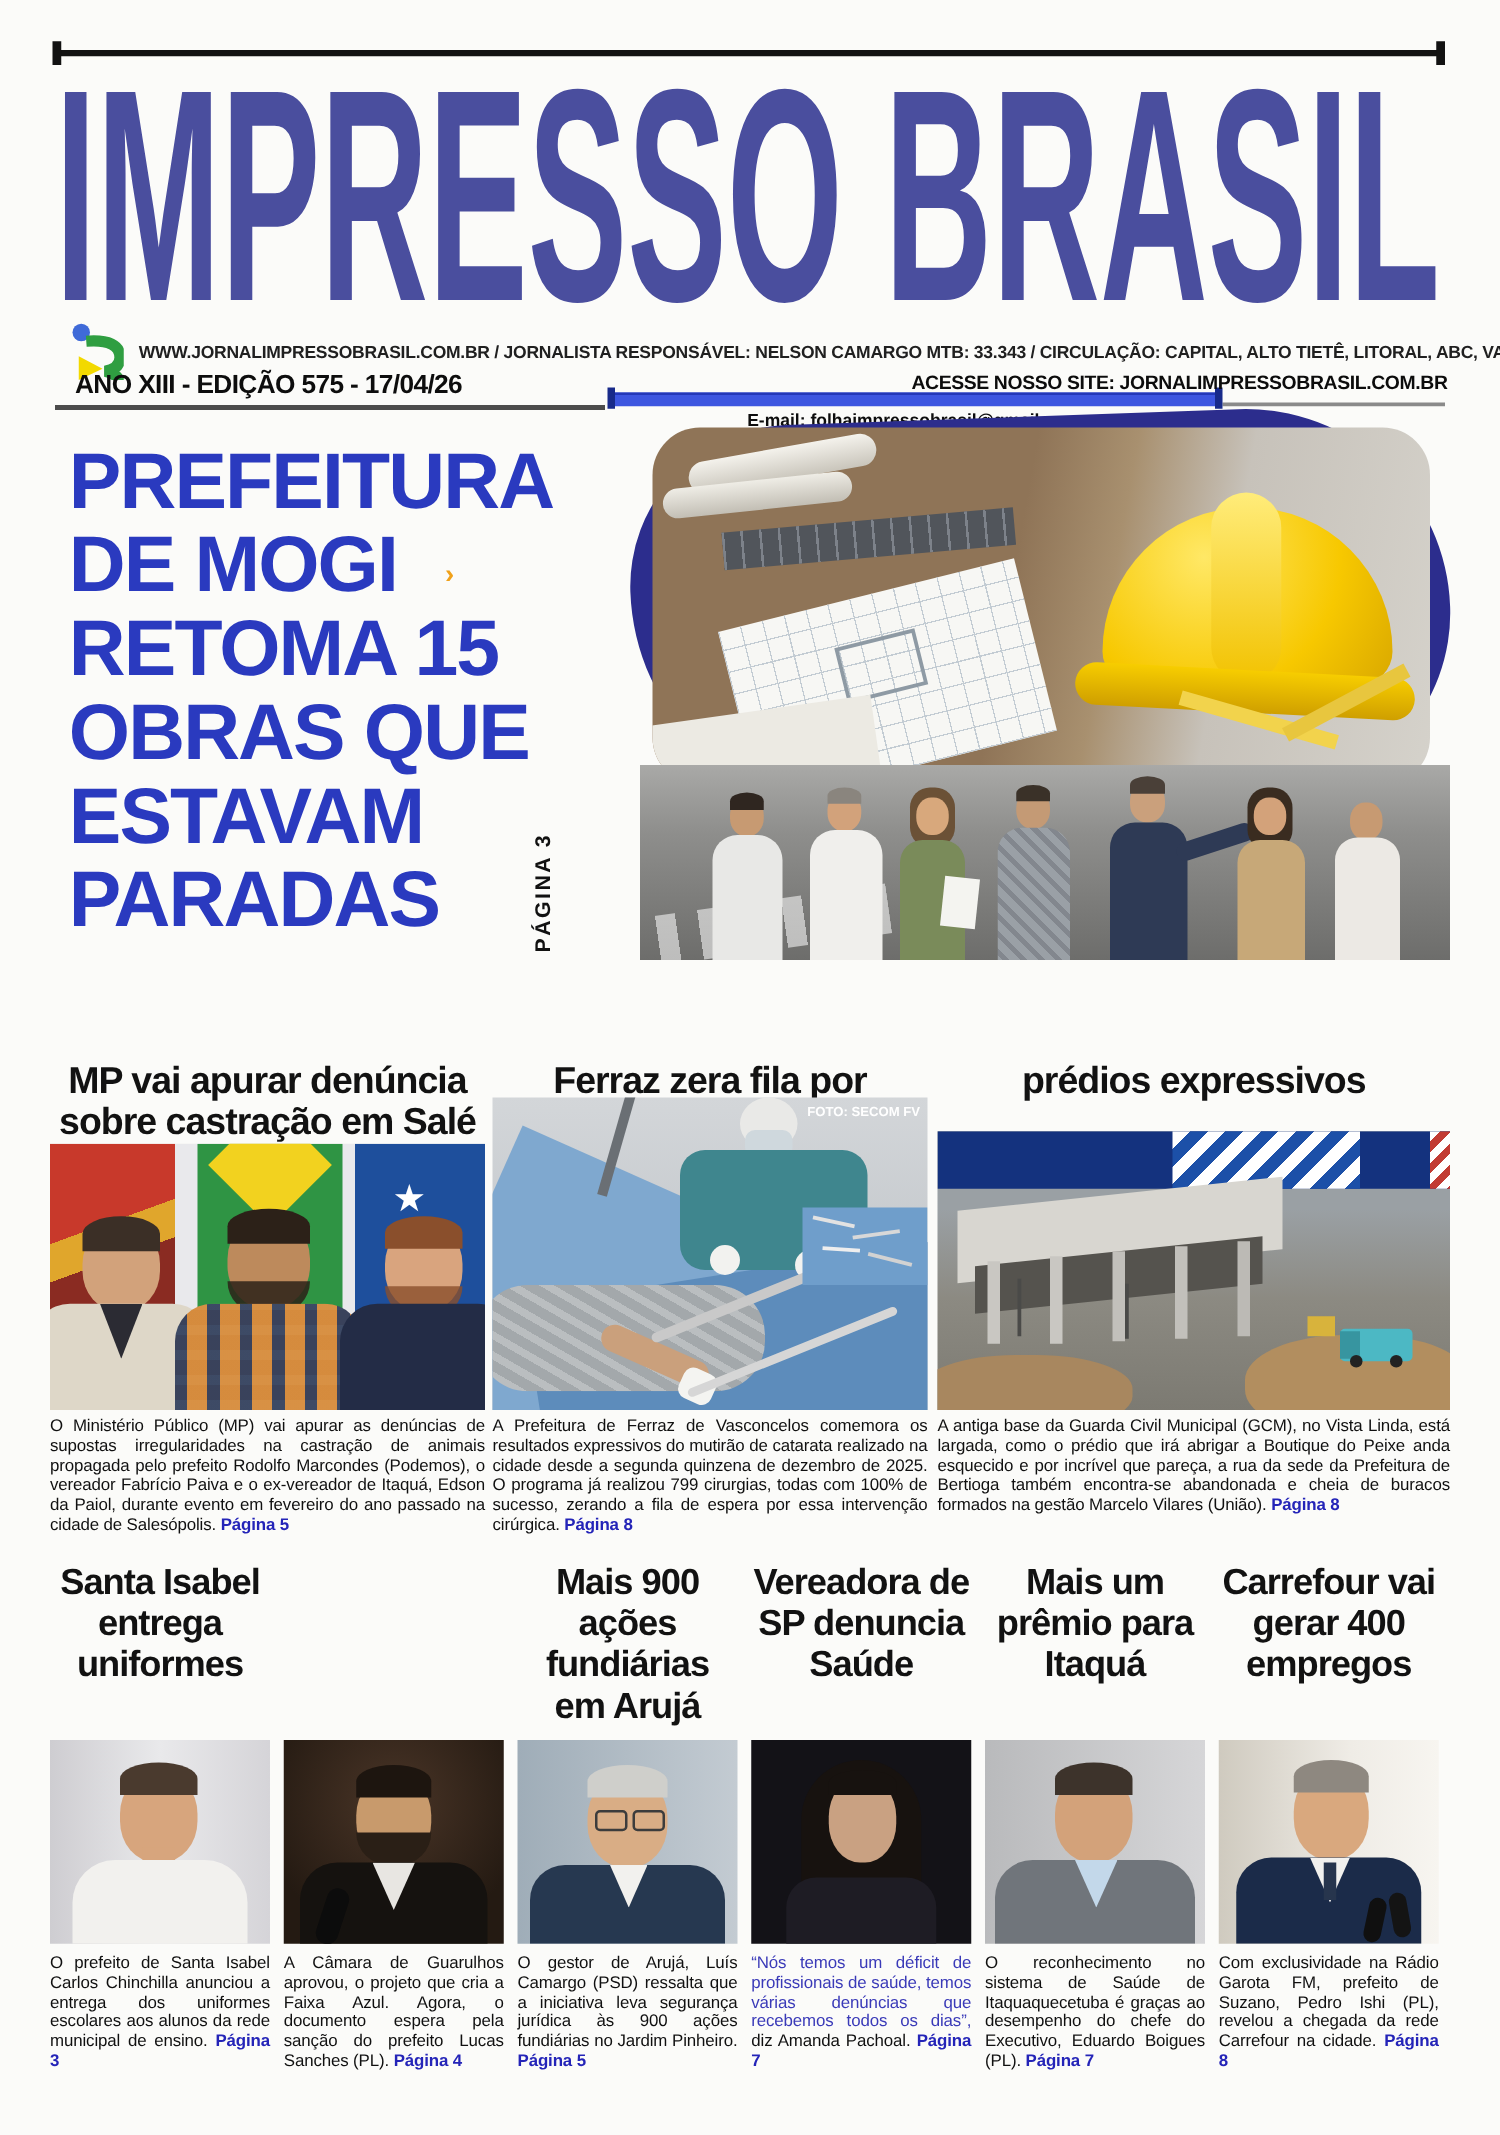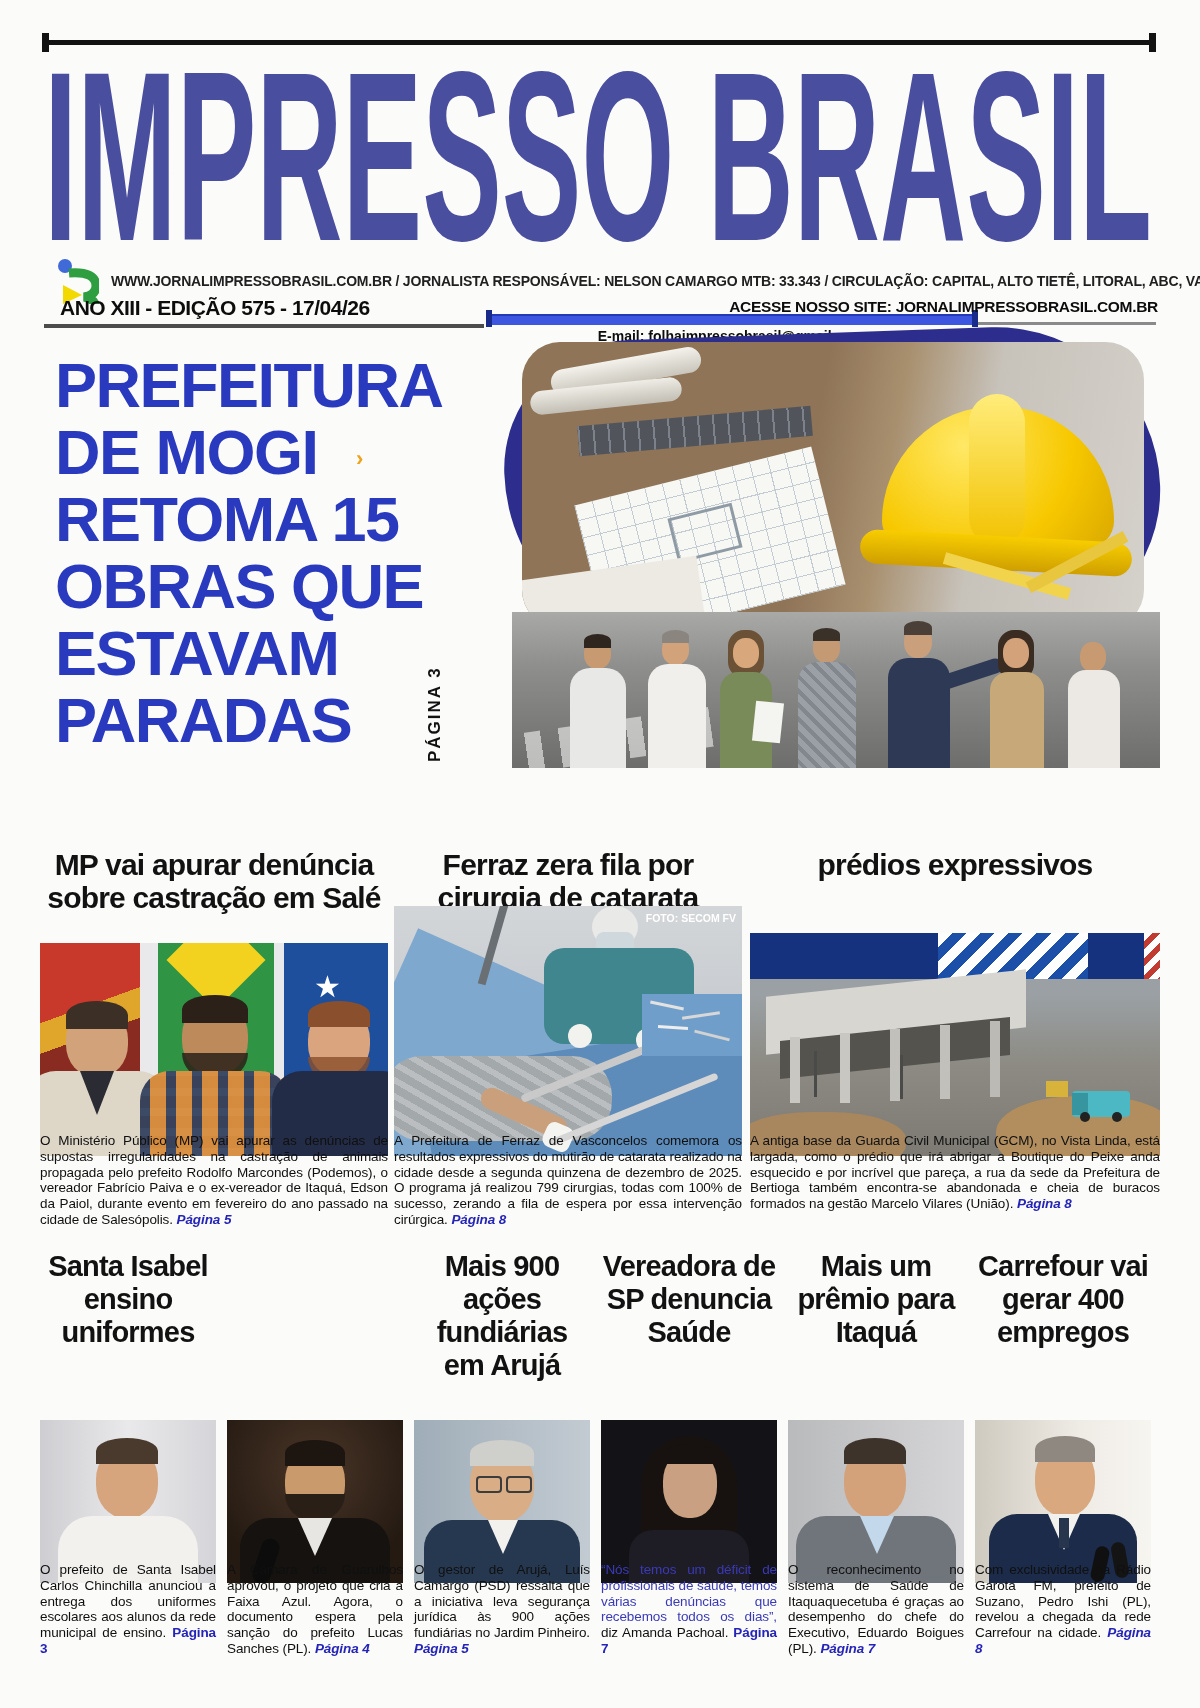"FOTO: SECOM FV" .photo { margin-top: 28px -> none }
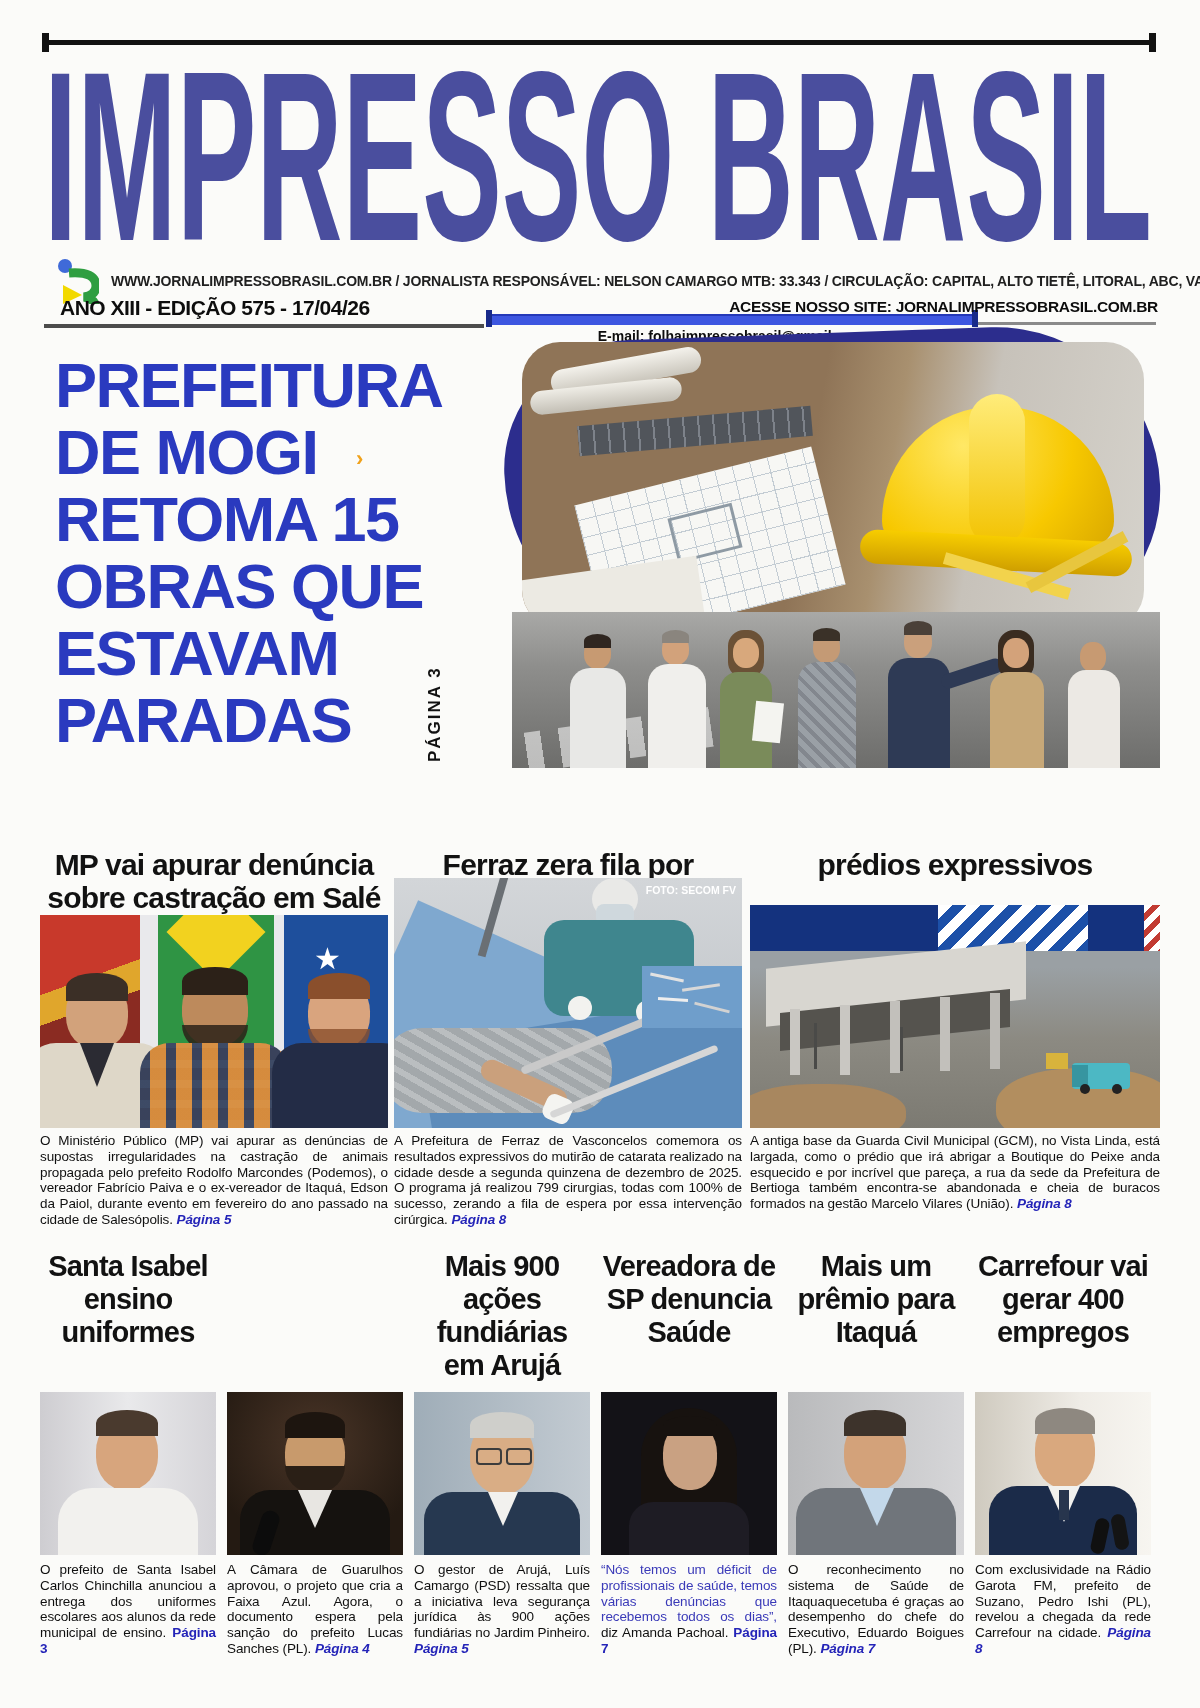"Página 8" .pagref { font-style: italic -> none }
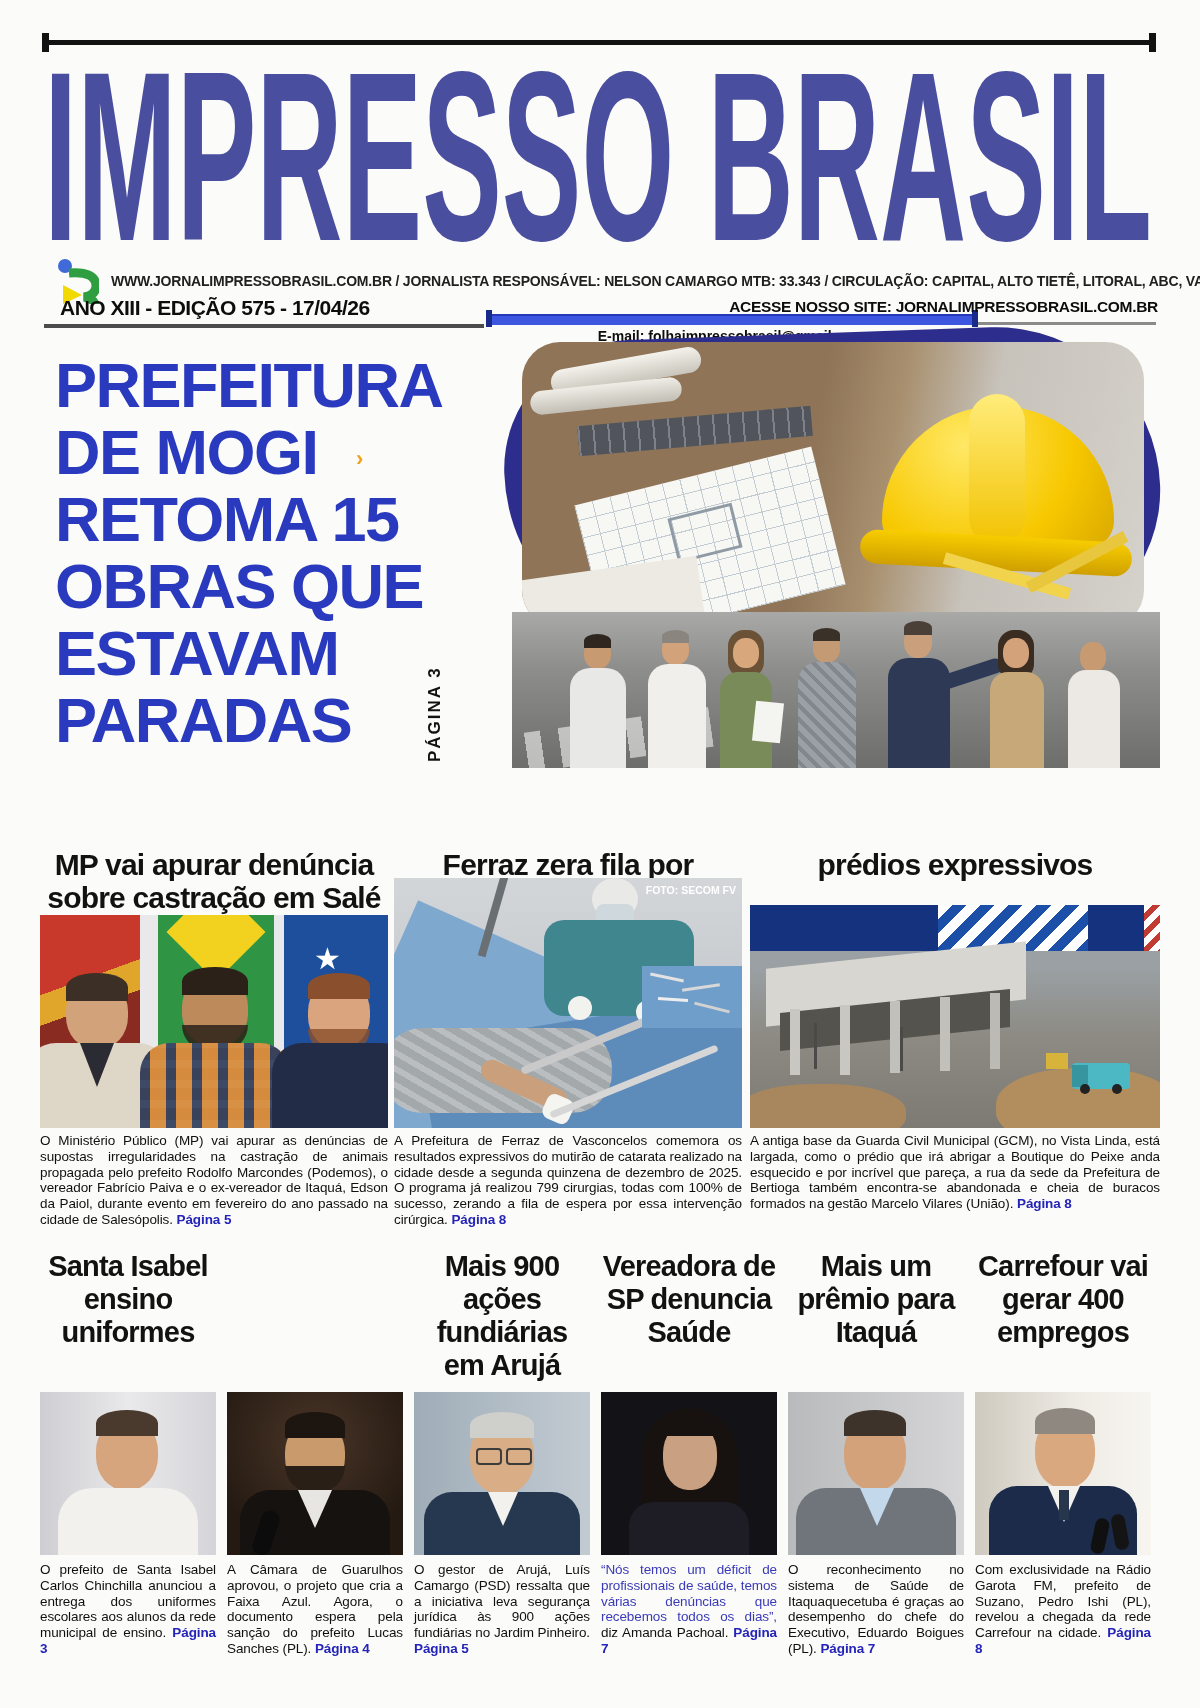"Santa Isabel ensino uniformes" div.abs { text: ensino -> entrega }
